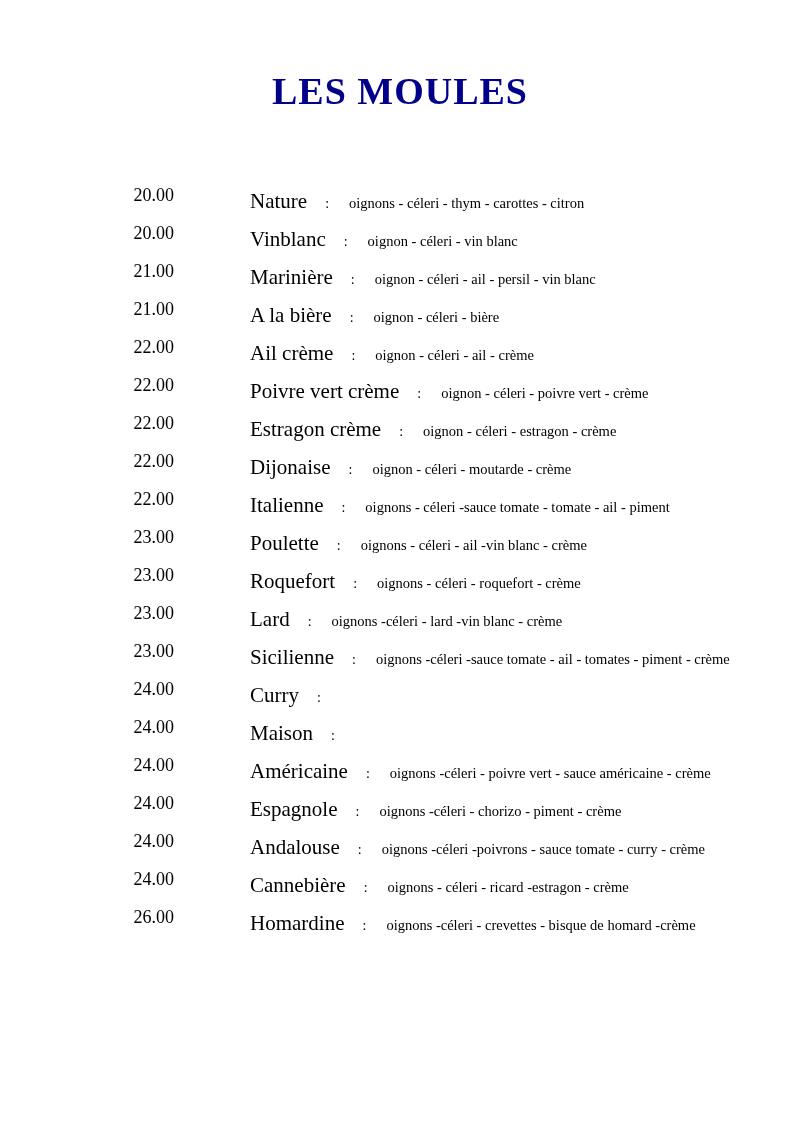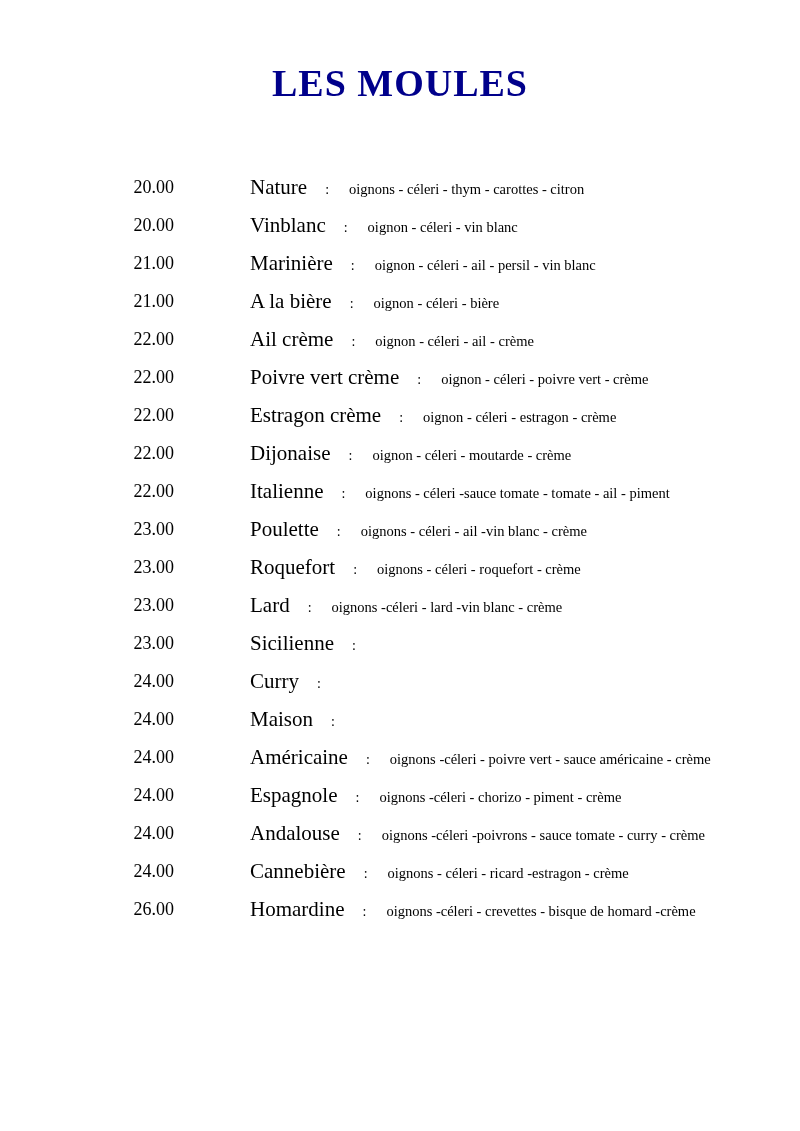"LES MOULES" .title { margin: 0 -> 8px }
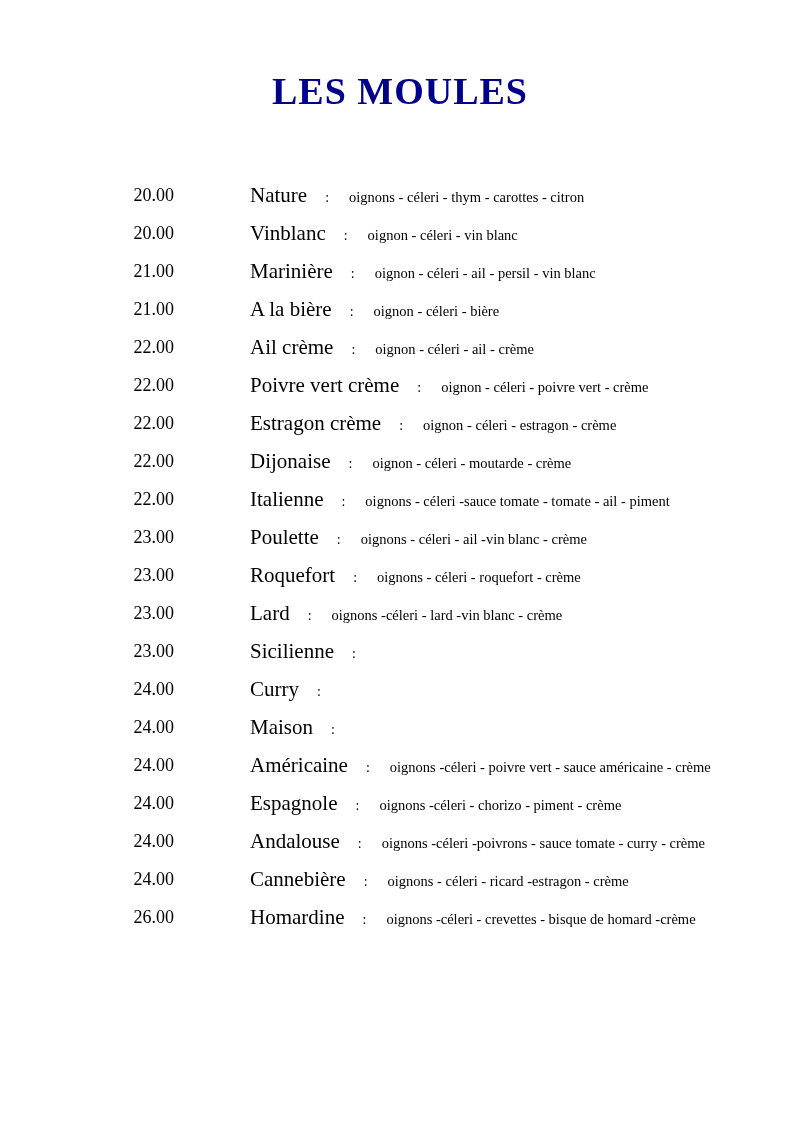"20.00" .menu-row { align-items: center -> flex-end }
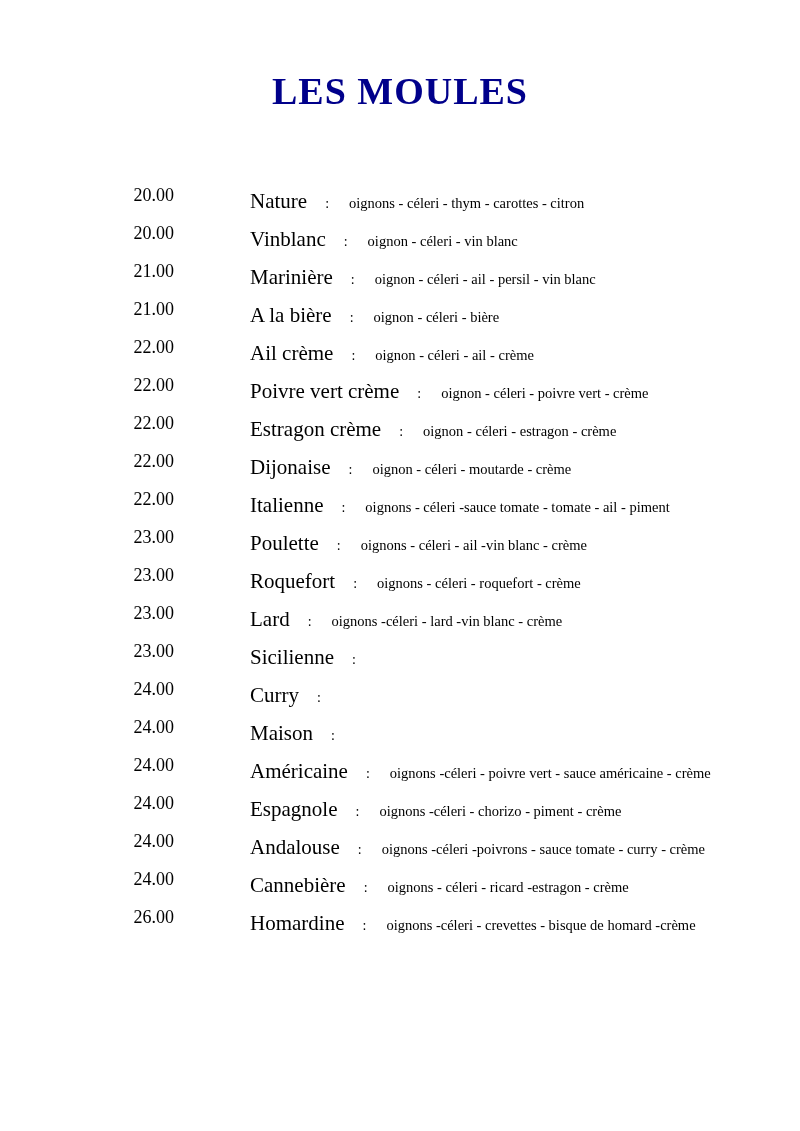"oignons -céleri -sauce tomate -" span.dish-desc { html: none -> <span>oignons -céleri -sauce tomate - ail - tomates - piment - crème</span> }
